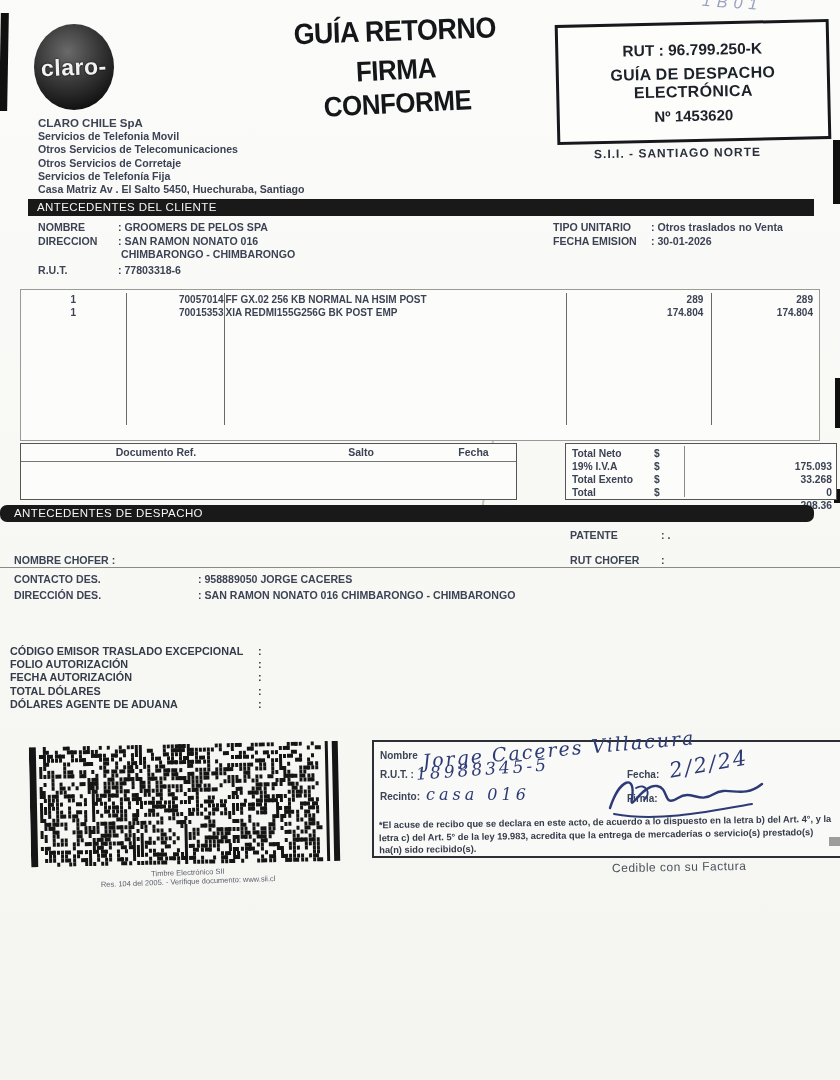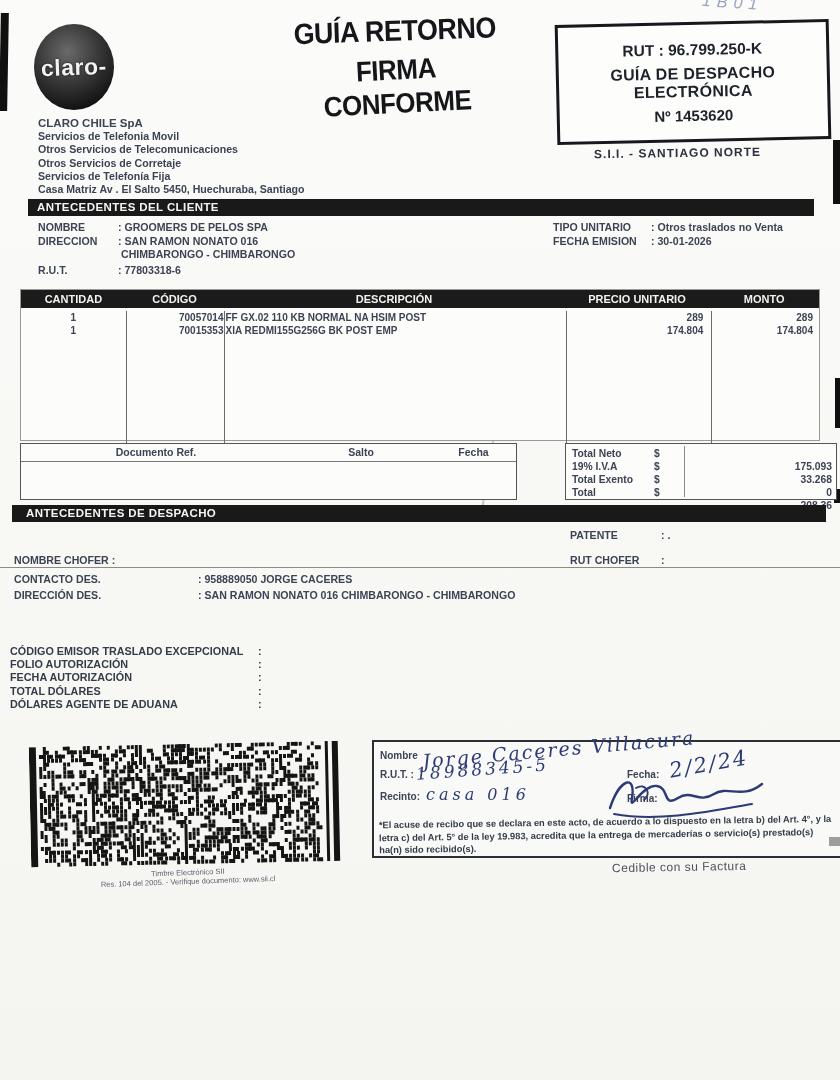"ANTECEDENTES DEL CLIENTE" .bar { font-weight: bold -> normal }
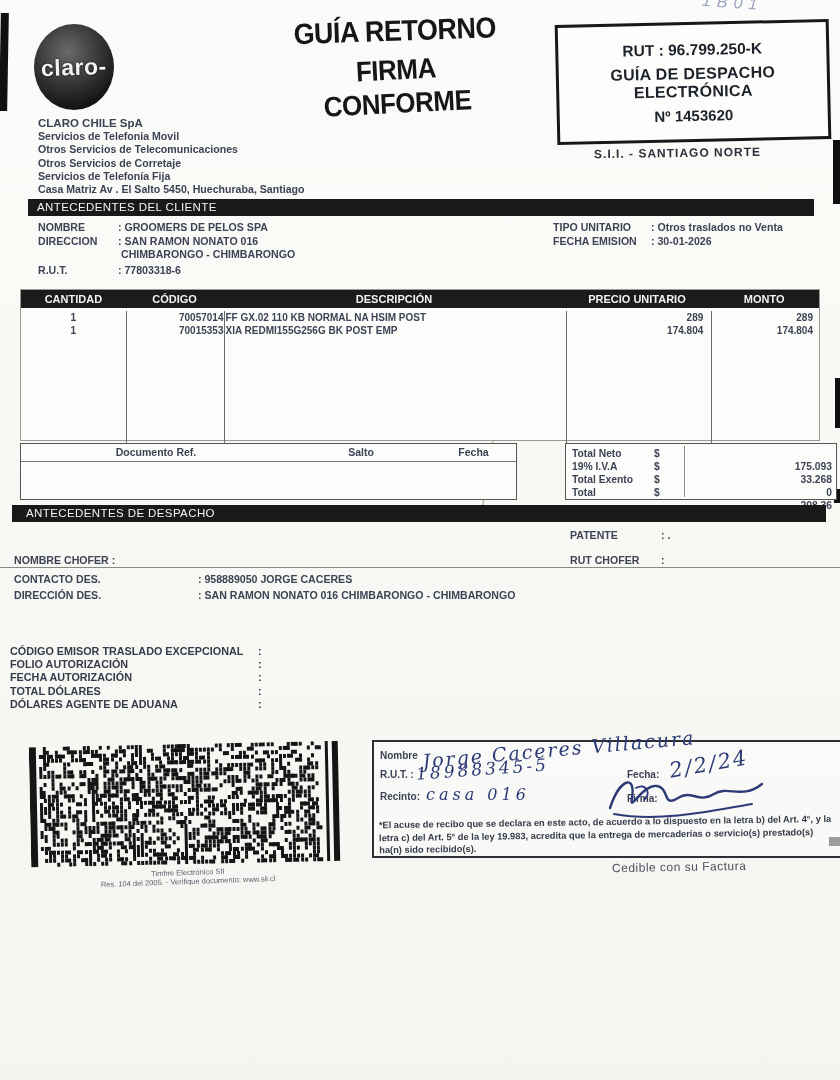"CANTIDAD" div.tbl-head { html: <div> <div>CANTIDAD</div> <div>CÓDIGO</div> <div>DESCRIPCIÓN</div> <div>PRECIO UNITARIO</div> <div>MONTO</div> </div> -> none }
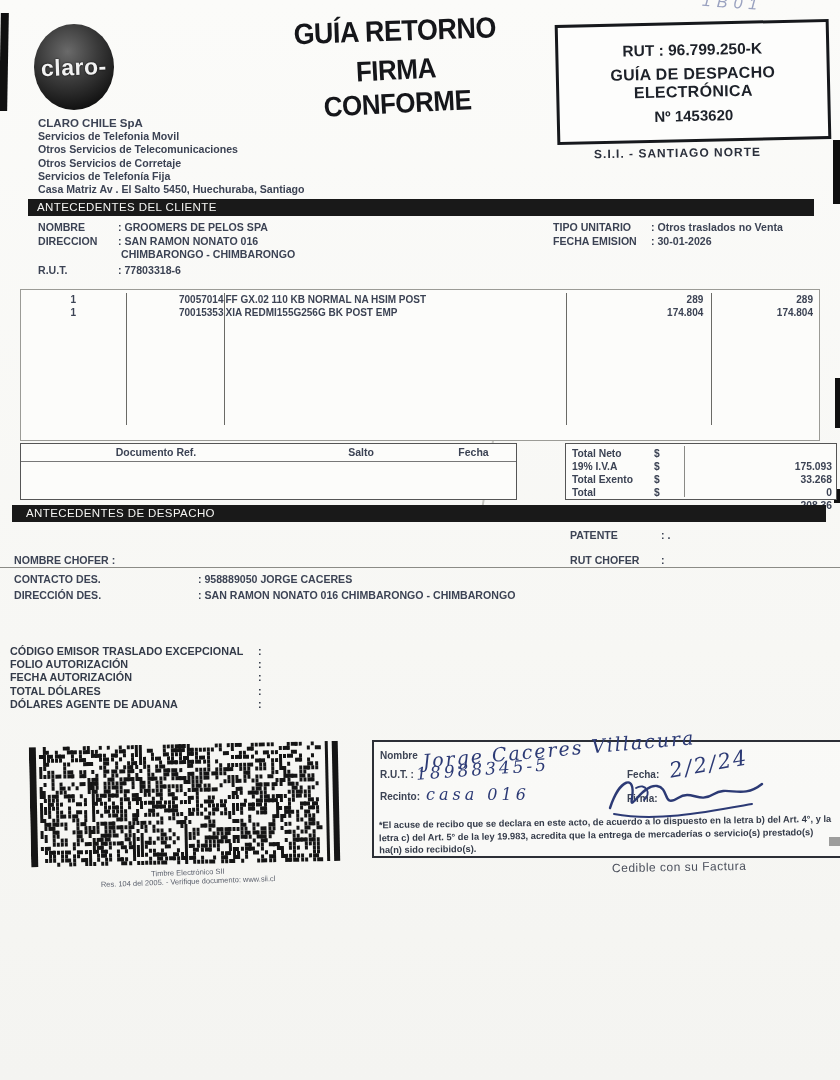"FF GX.02 110 KB NORMAL" div.c3 { text: GX.02 110 -> GX.02 256 }
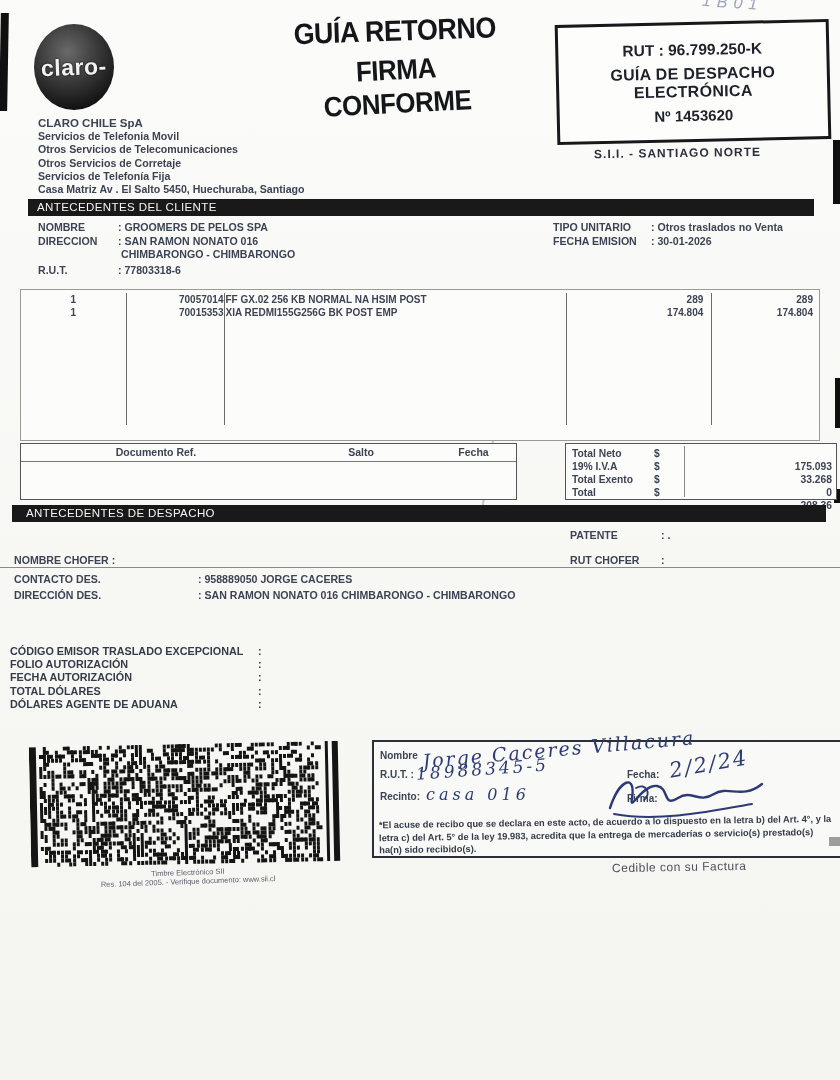"ANTECEDENTES DE DESPACHO" .bar-desp { border-radius: none -> 7px; left: 12px -> 0 }
